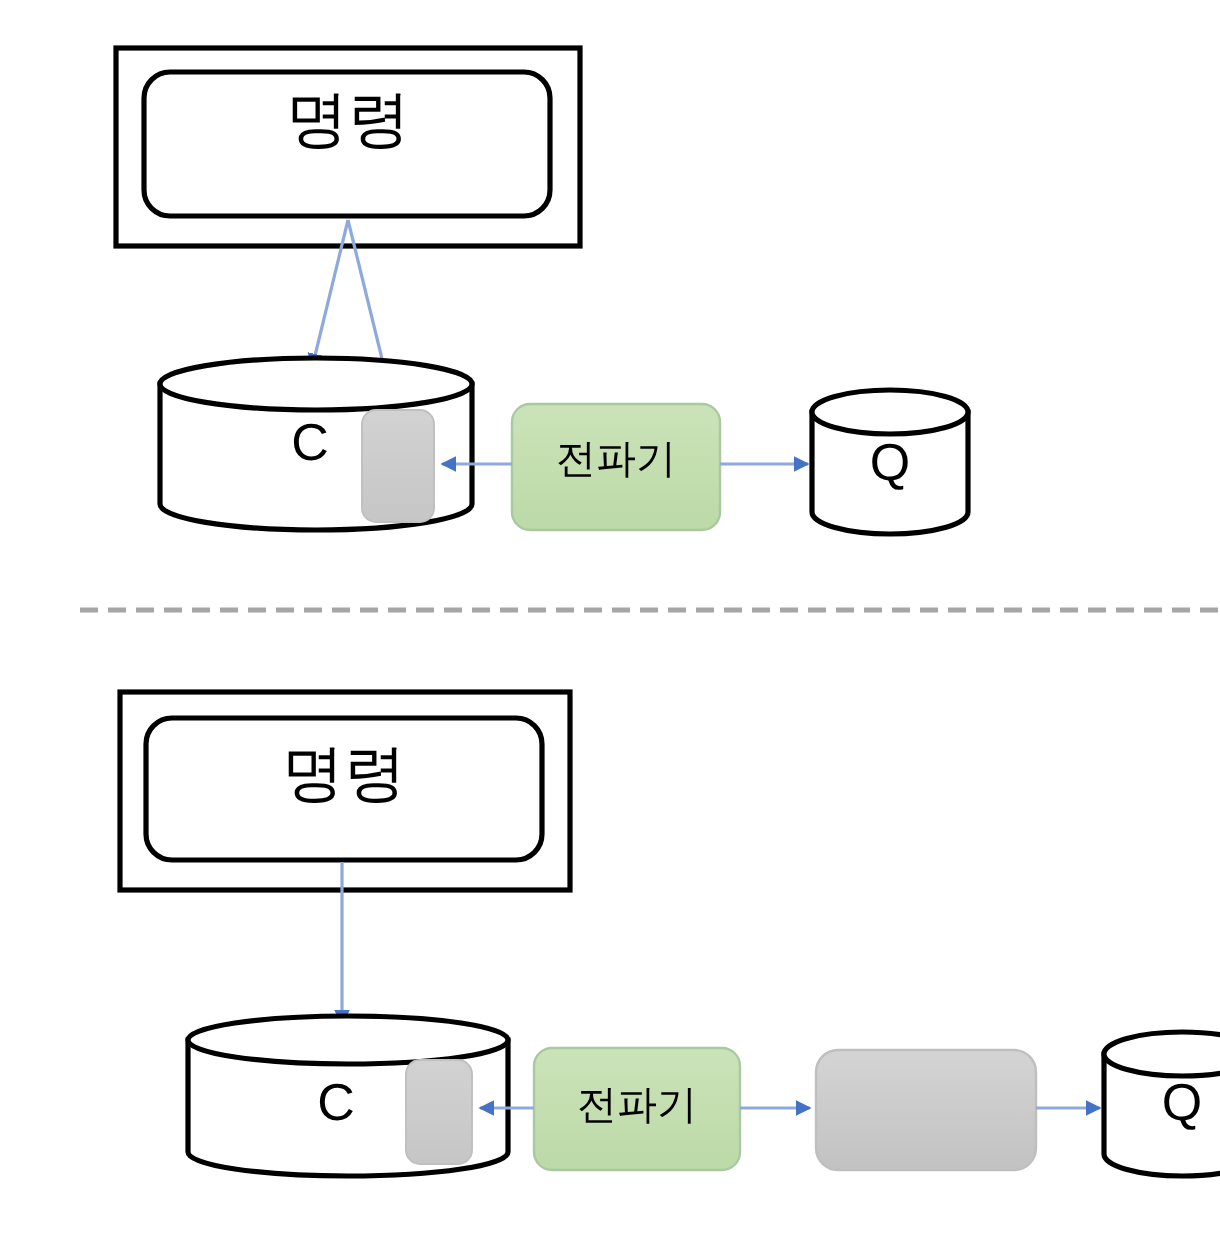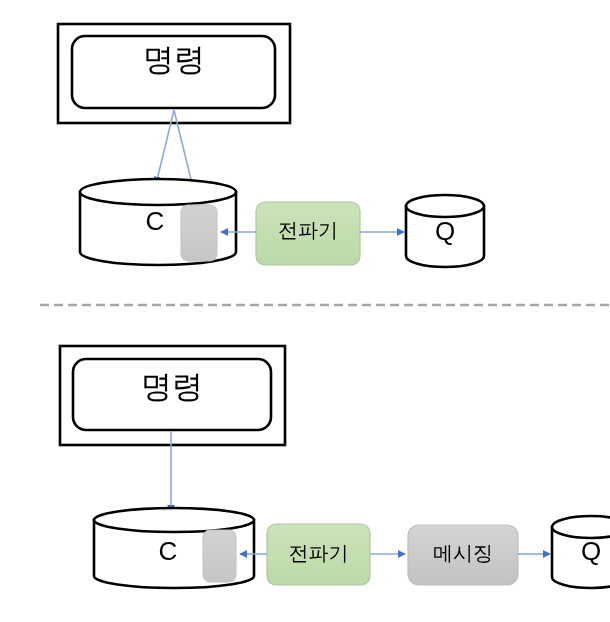"메시징" p.lbl { html: <p>메시징</p> -> none }
